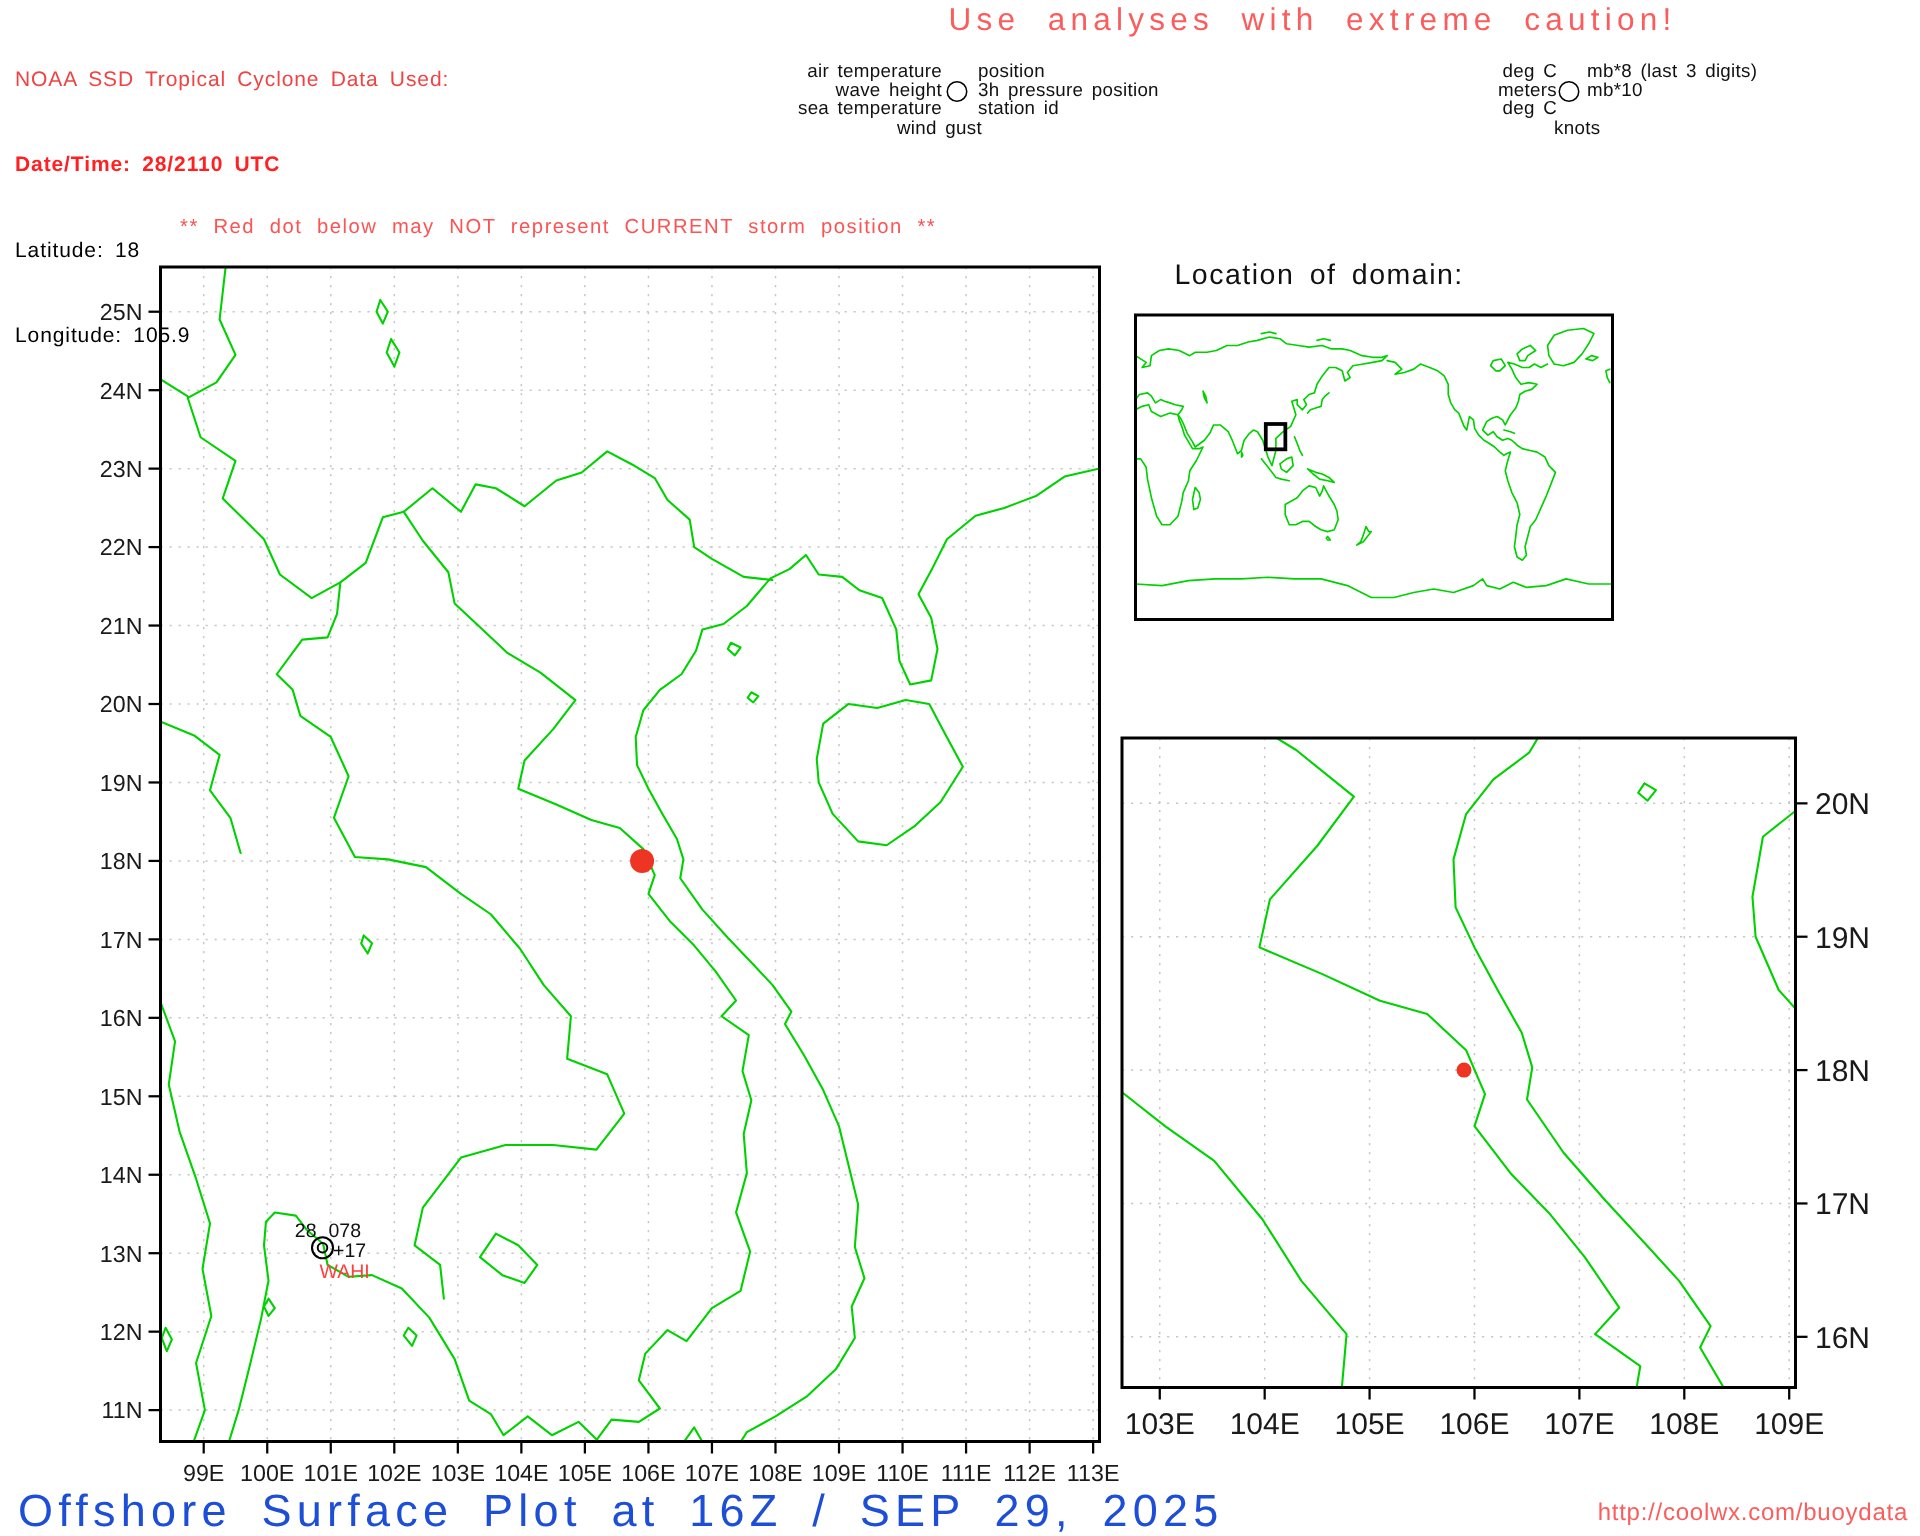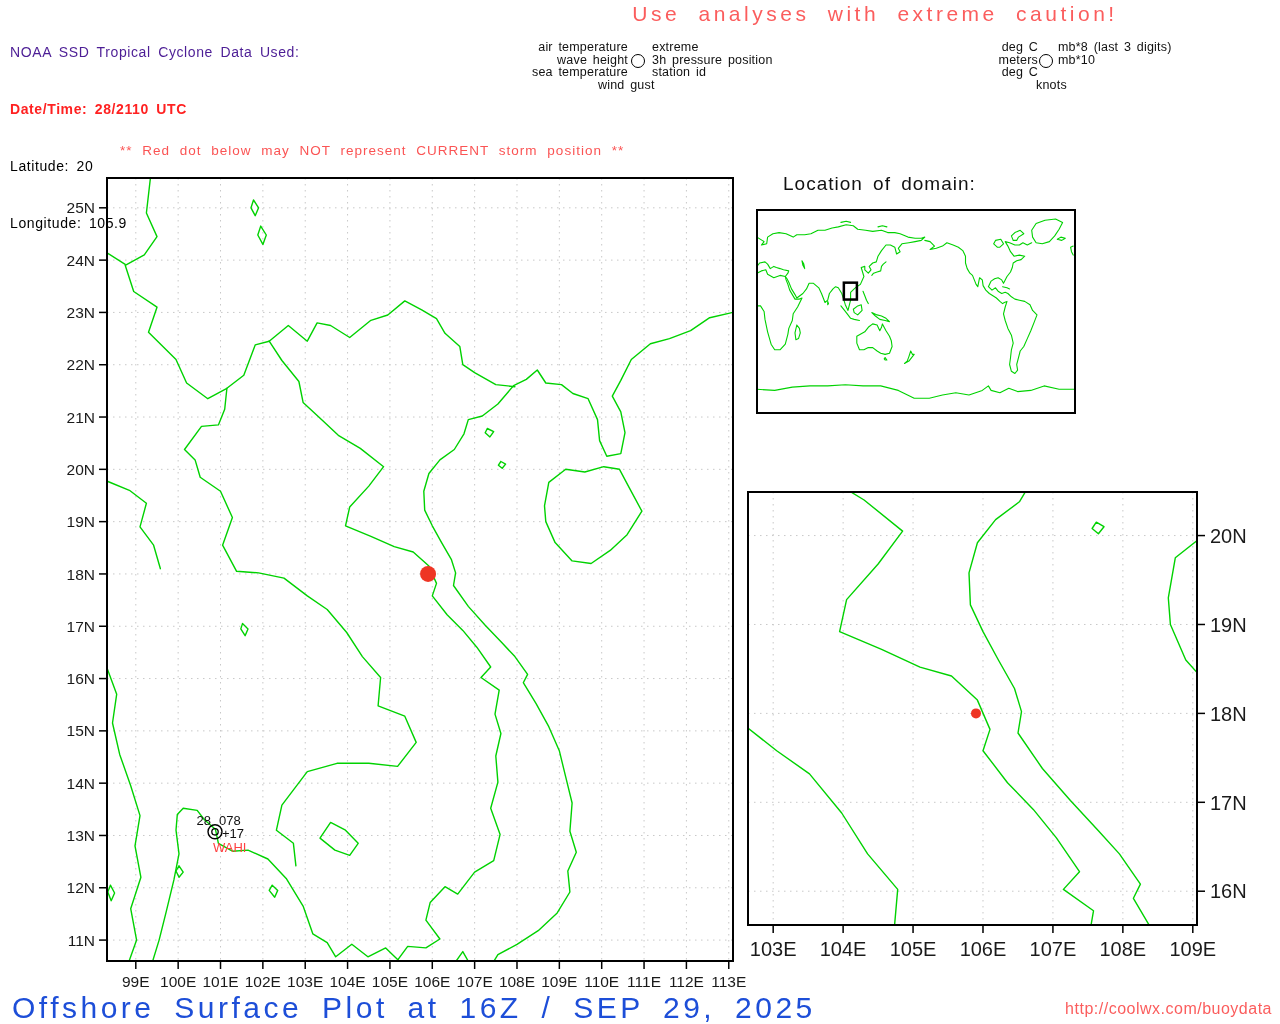"NOAA SSD Tropical Cyclone Data" .hdr .salmon { color: #4c1d95 -> #ef4444 }
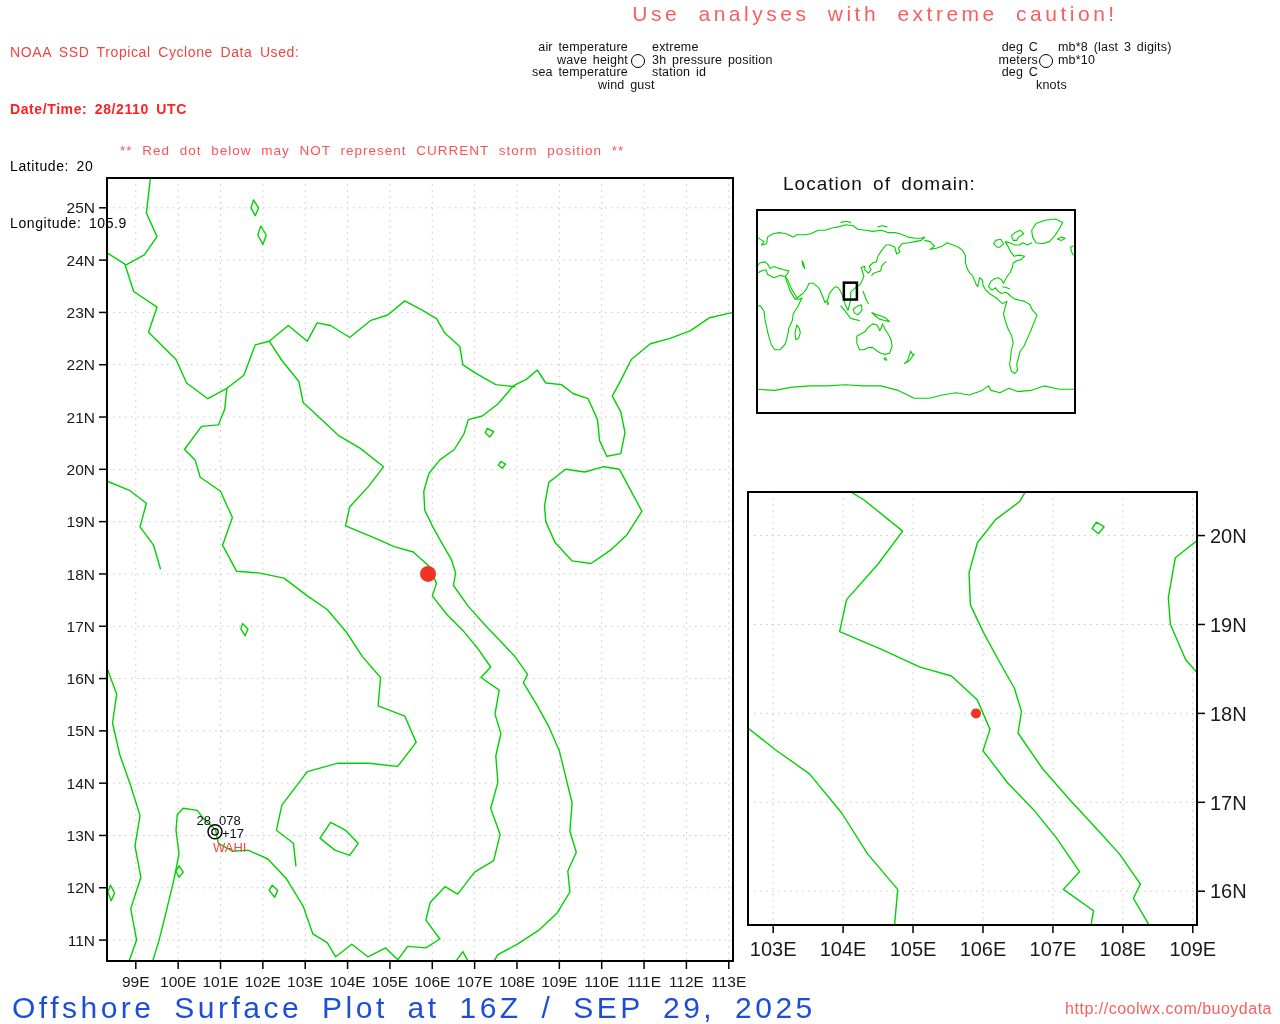"extreme" div { text: extreme -> position }
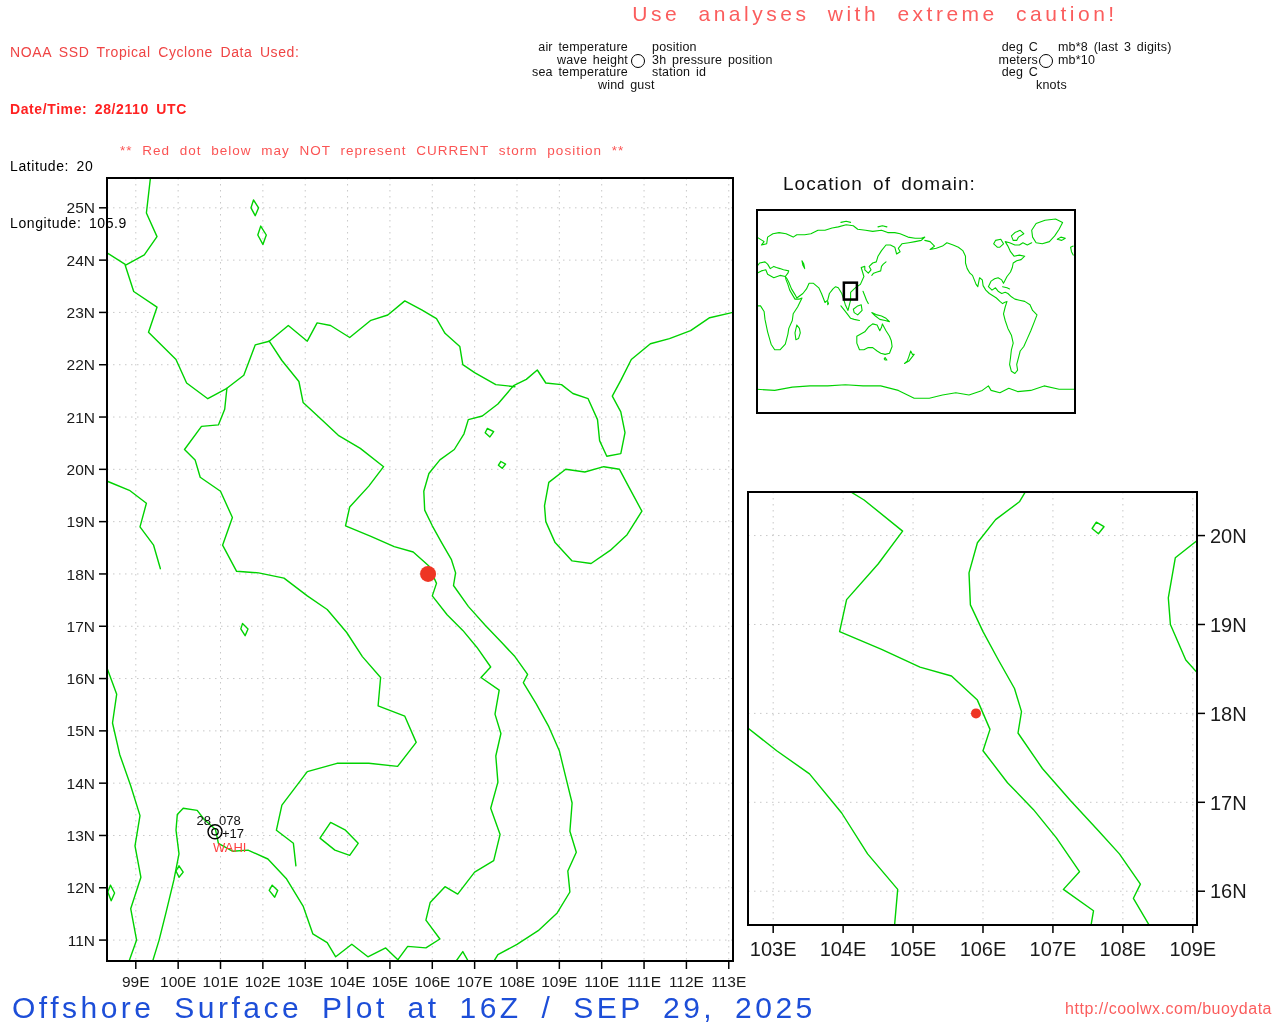"Latitude: 20" div { text: 20 -> 18 }
